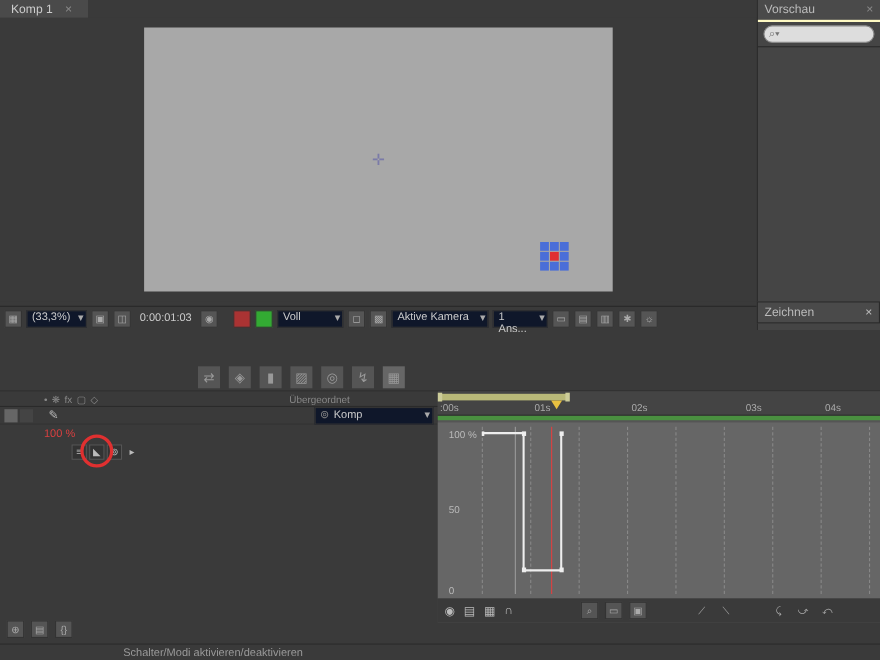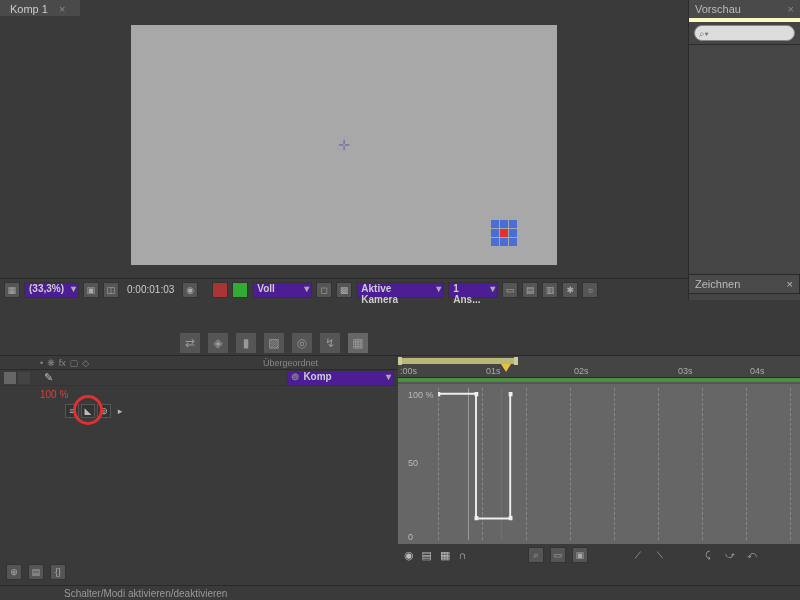"Vorschau" .panel-tab { border-bottom: 4px solid #fef9c3 -> 2px solid #fef9c3 }
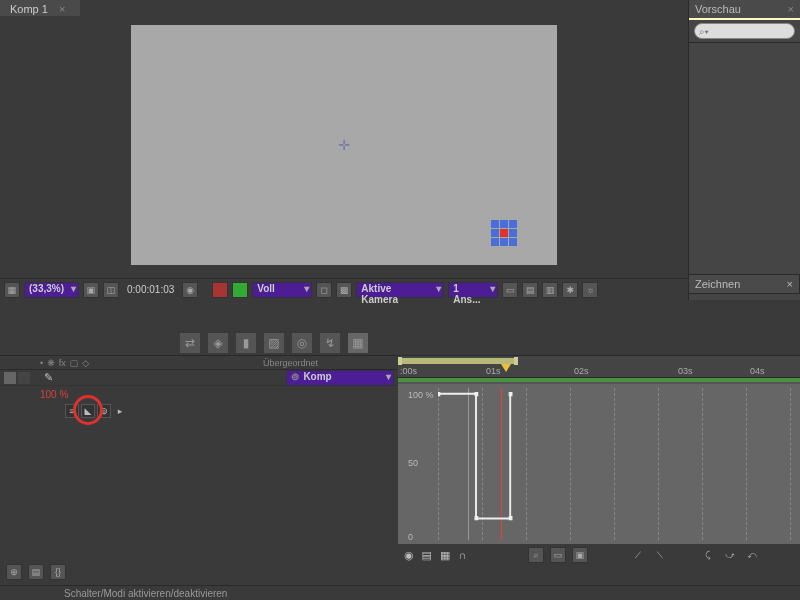"(33,3%)" .ddl { background: #4c1d95 -> #0f172a; font-weight: bold -> none }
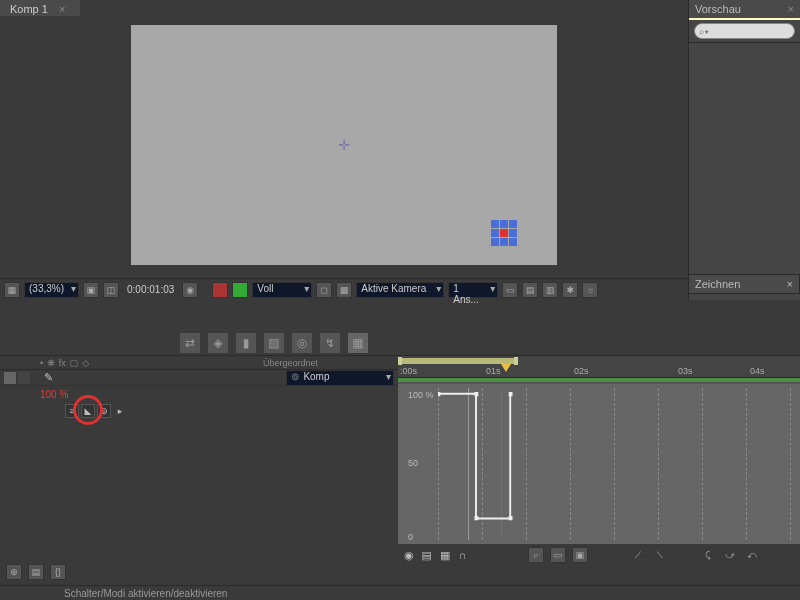"Schalter/Modi aktivieren/deaktivieren" .footer { padding-left: 64px -> 112px }
